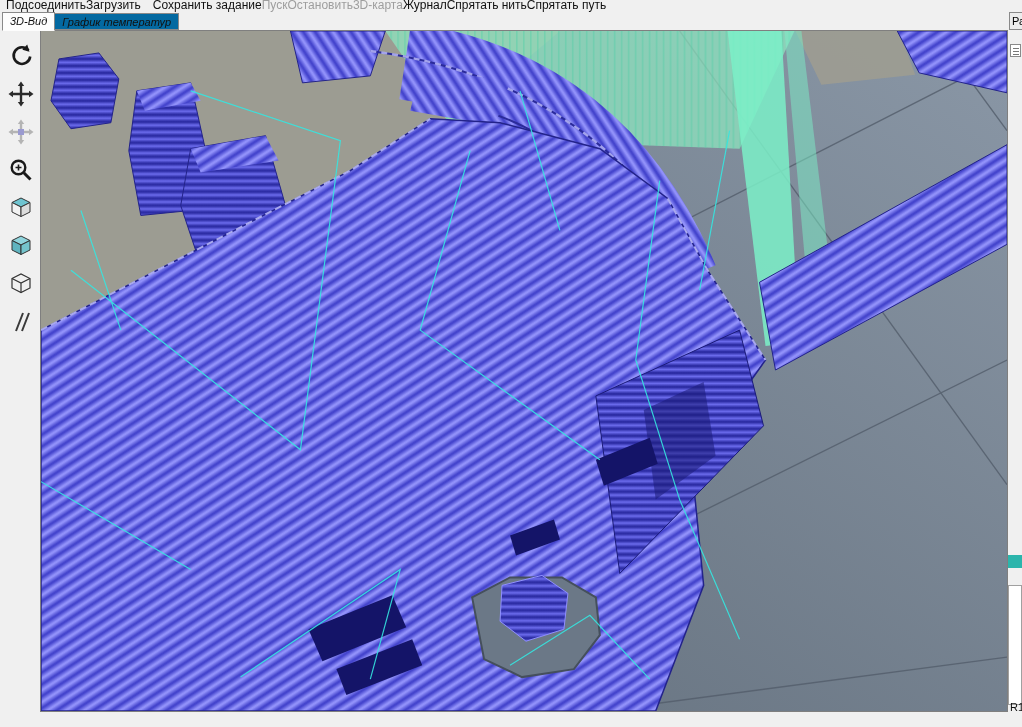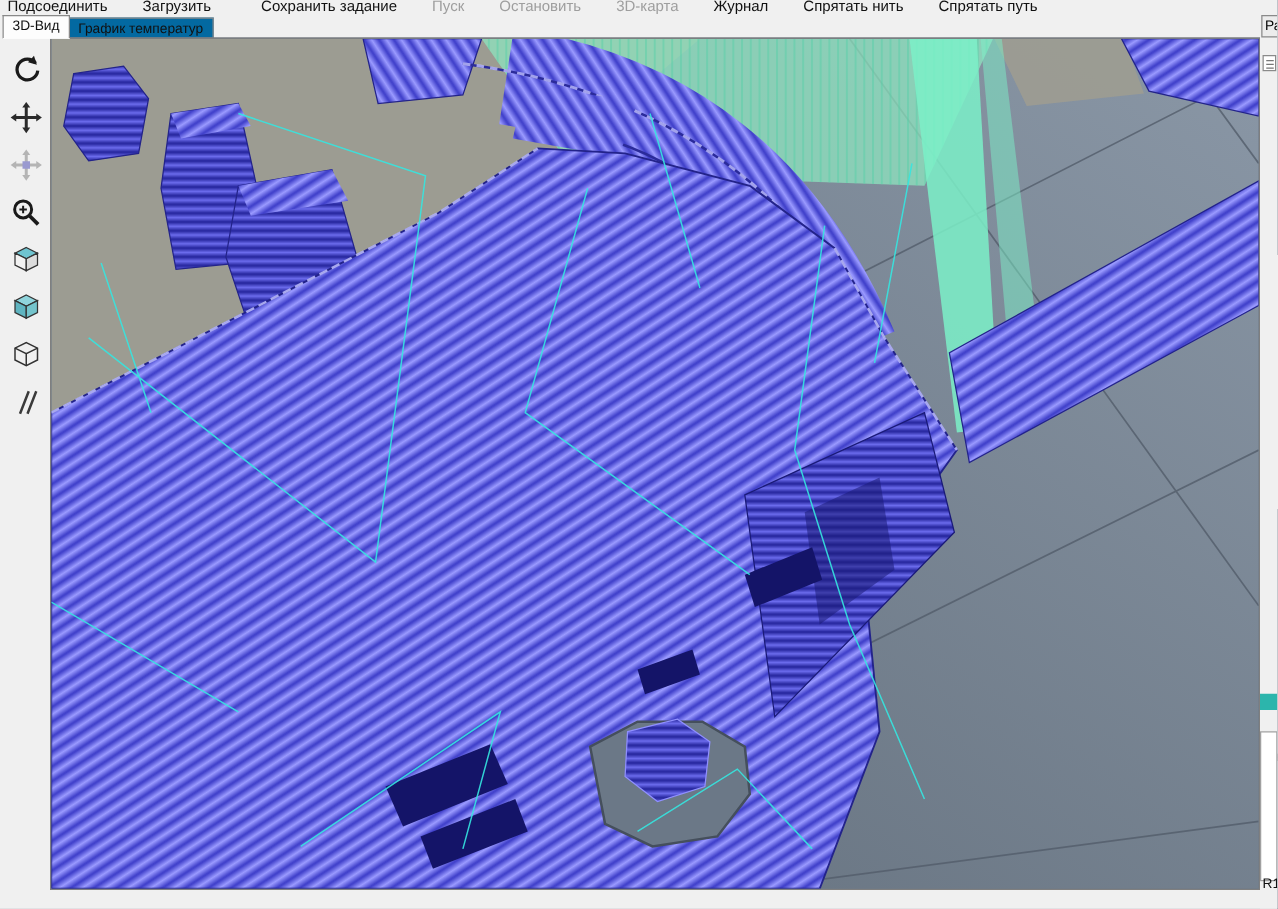"Подсоединить" .toolbar { gap: 28px -> 0 }
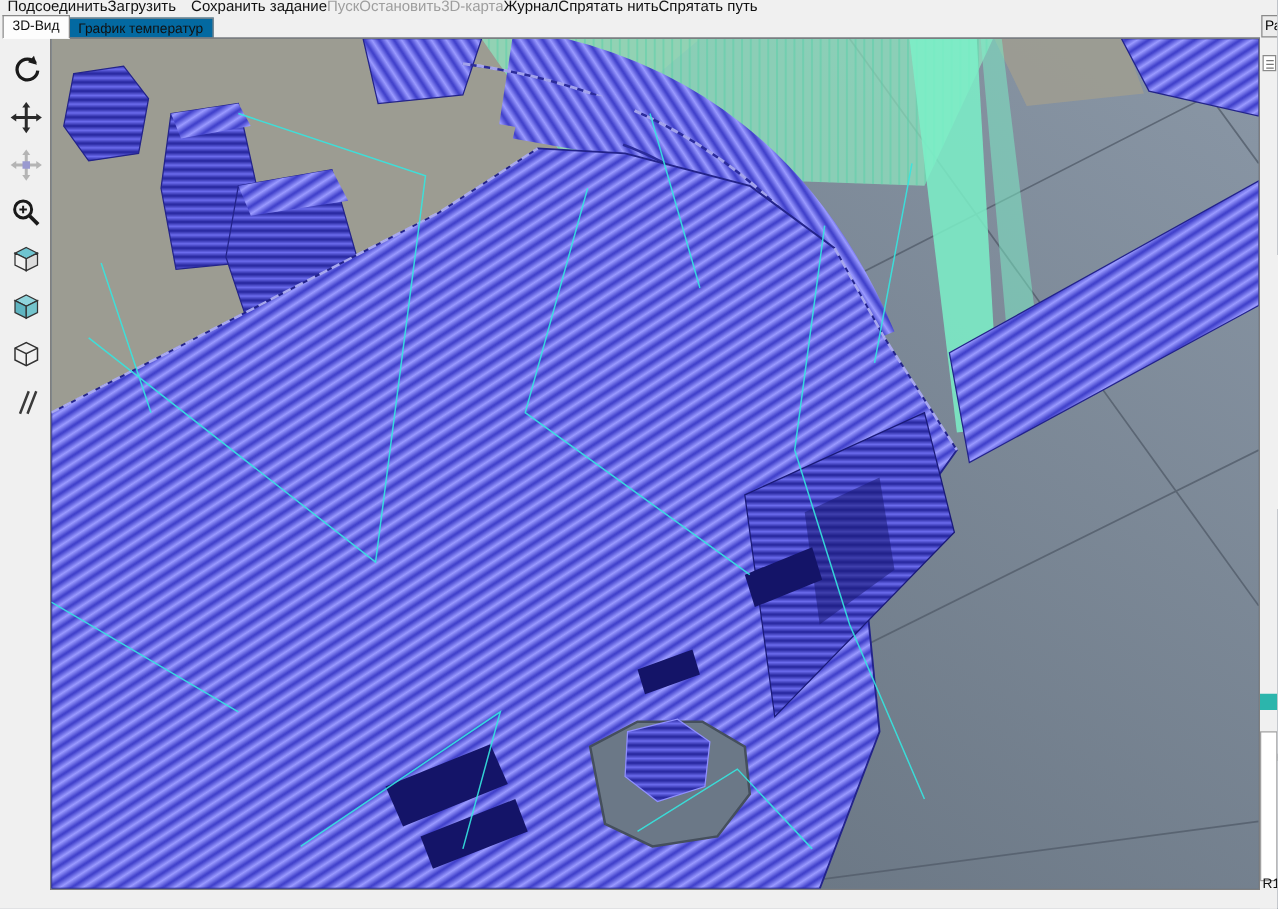"3D-Вид" .tabbar { align-items: flex-end -> center; font-style: none -> italic }
